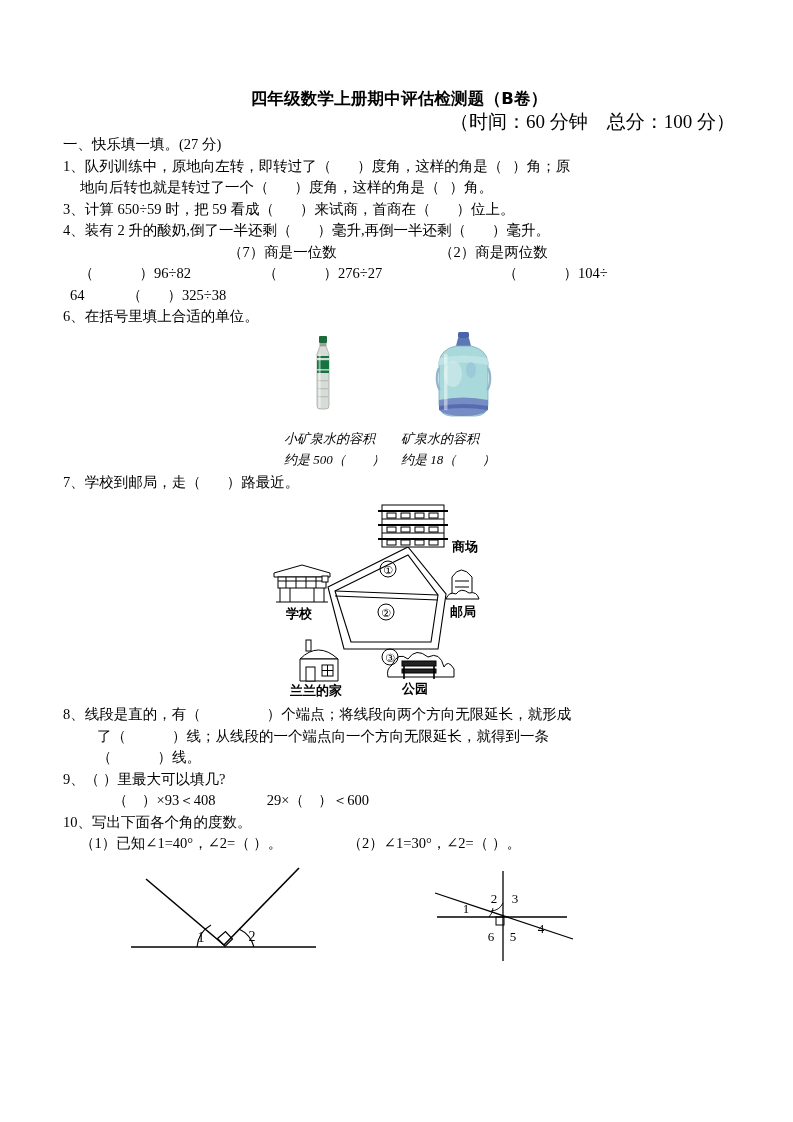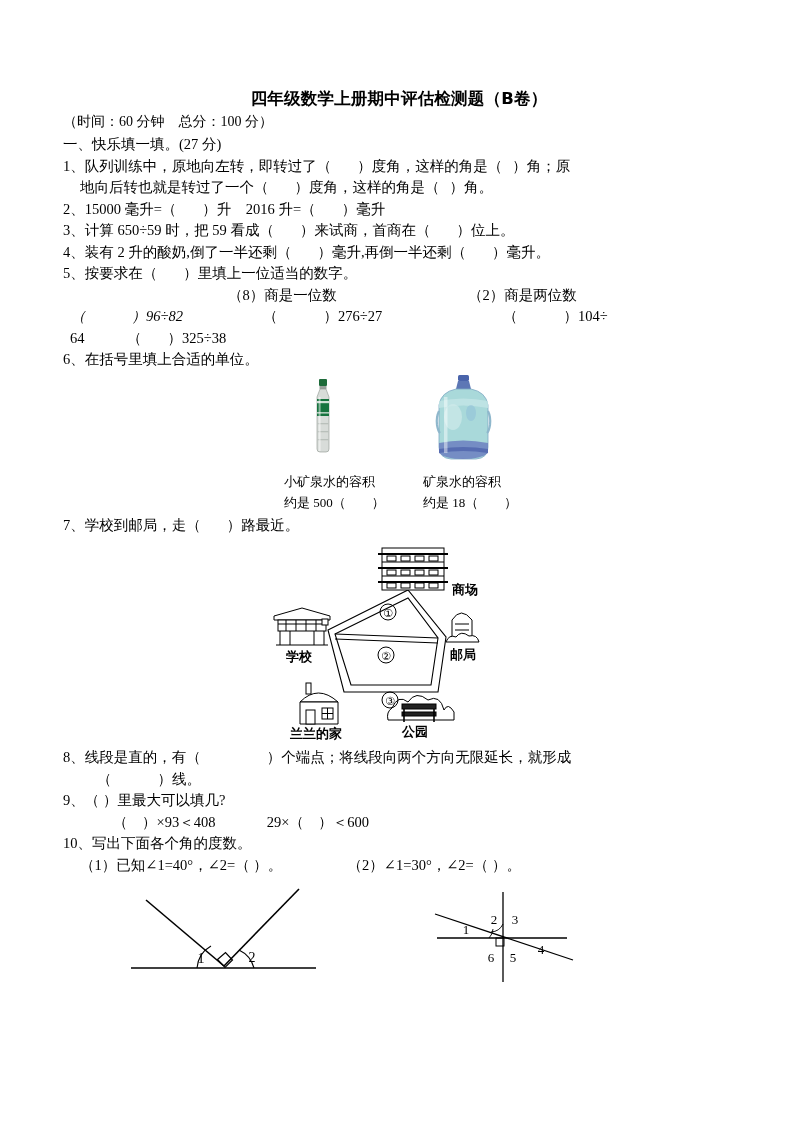"（时间：60 分钟 总分：100 分）" .subtitle { font-size: 14px -> 19px; text-align: left -> right }
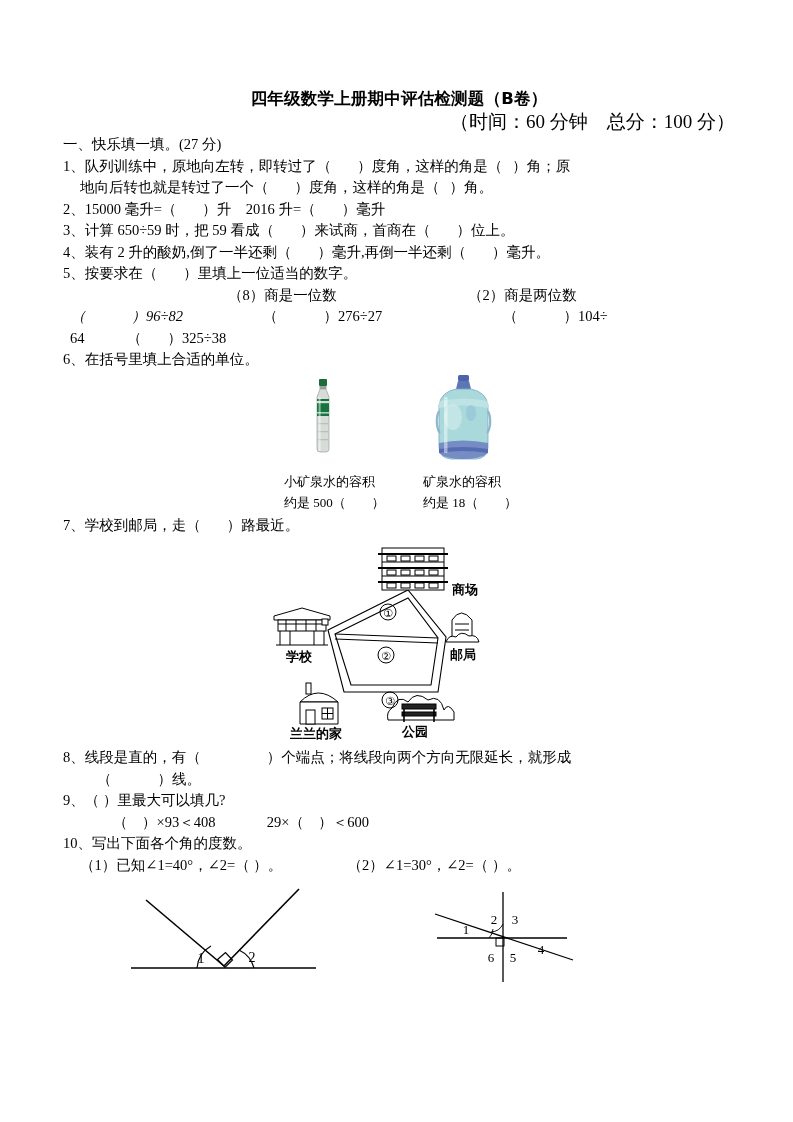"2、15000 毫升=（ ）升 2016 升=（" div.q { html: <div> <span>2、15000 毫升=（</span><span></span><span>）升</span>&nbsp;&nbsp;&nbsp;&nbsp;<span>2016 升=（</span><span></span><span>）毫升</span> </div> -> none }
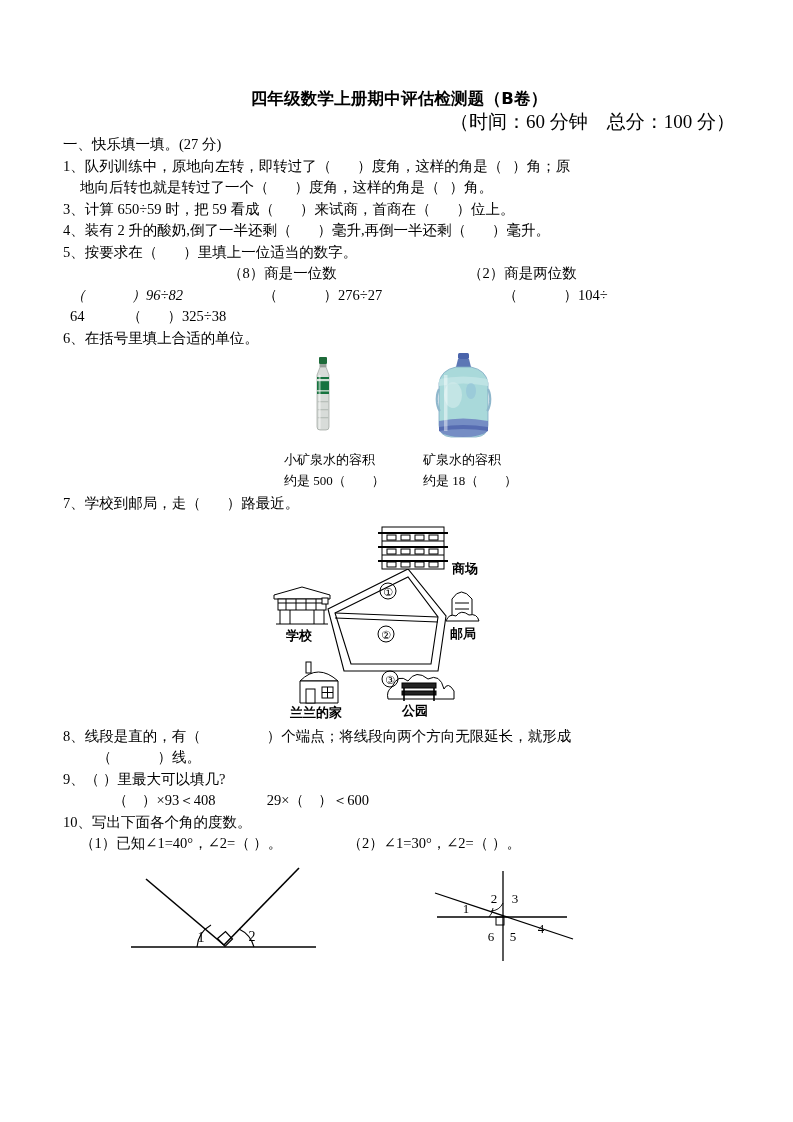"5、按要求在（ ）里填上一位适当的数字。" div.q { html: <div> <span>5、按要求在（</span><span></span><span>）里填上一位适当的数字。</span> </div> -> none }
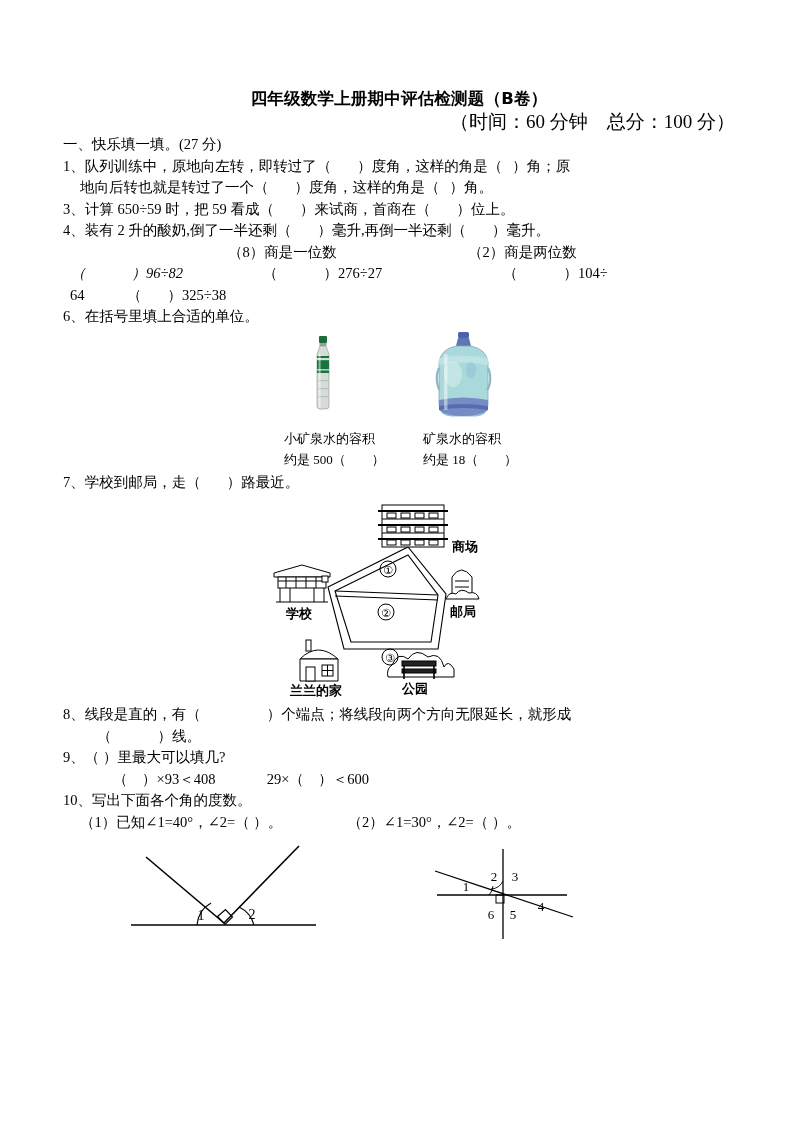"（8）商是一位数" span.c1 { text: 8 -> 7 }
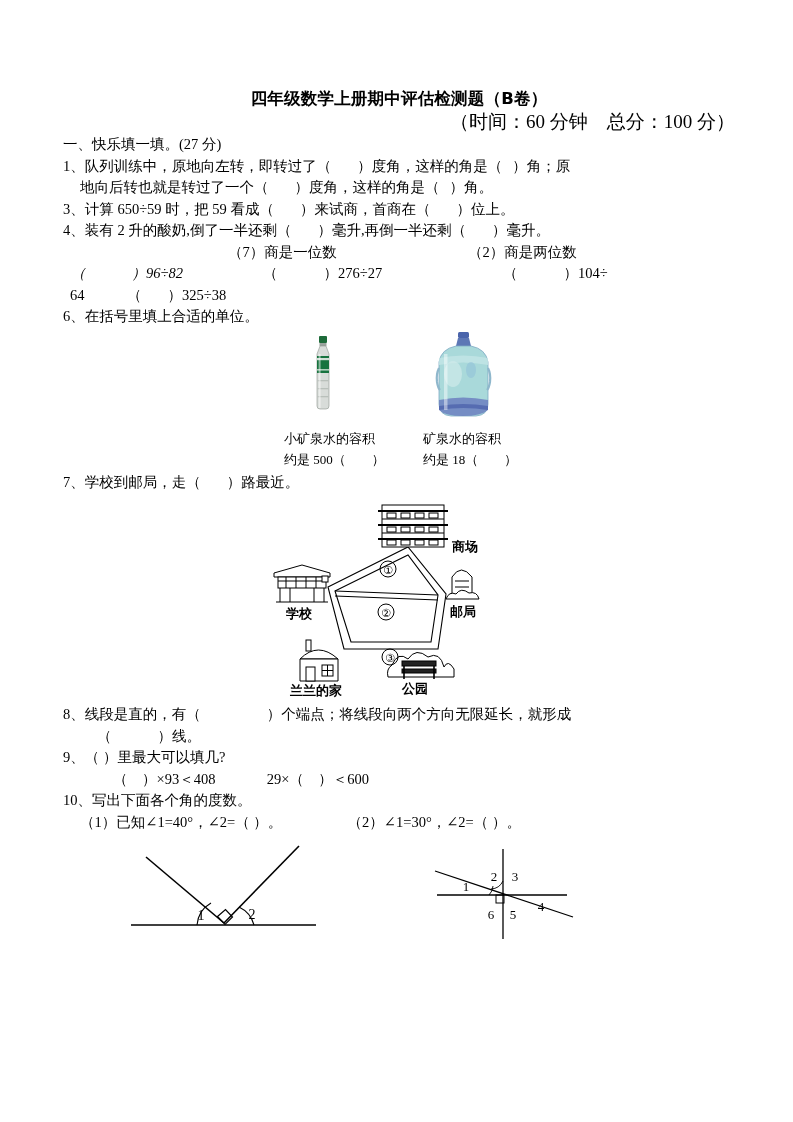"（2）商是两位数" .row5head .c2 { left: 405px -> 376px }
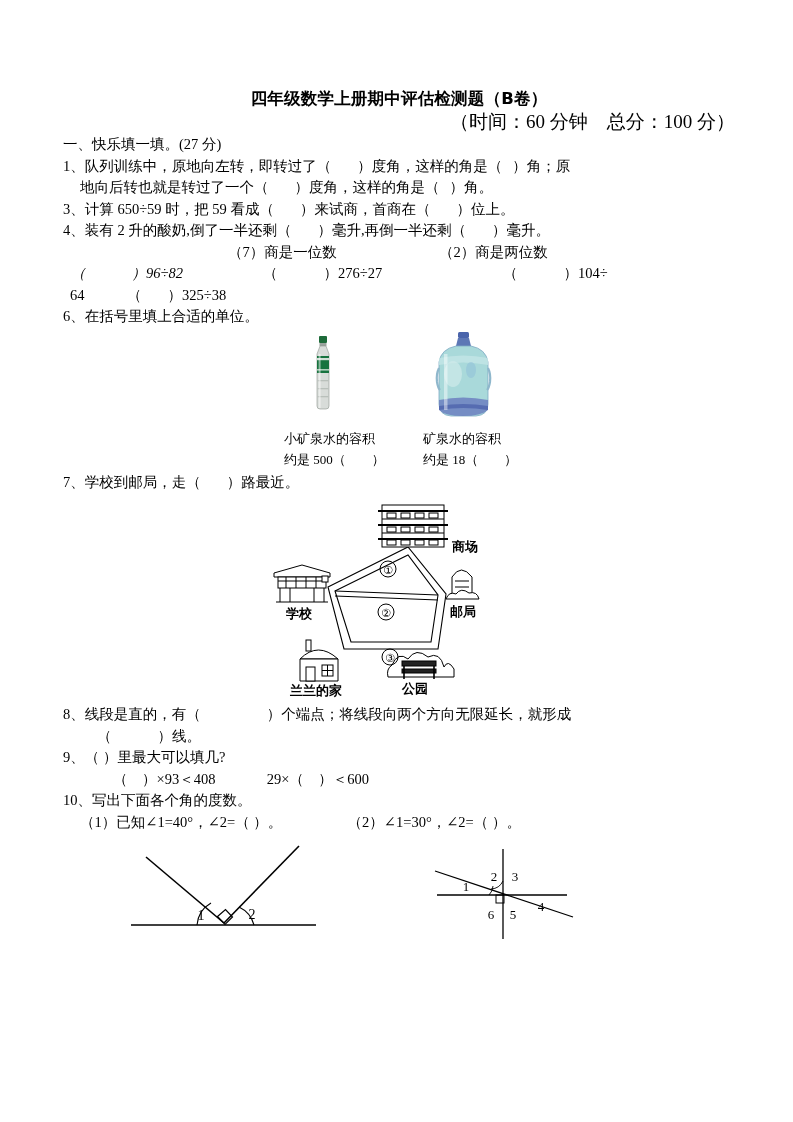"（ ）96÷82" .row5a .i1 { font-style: italic -> none; left: 8px -> 16px }
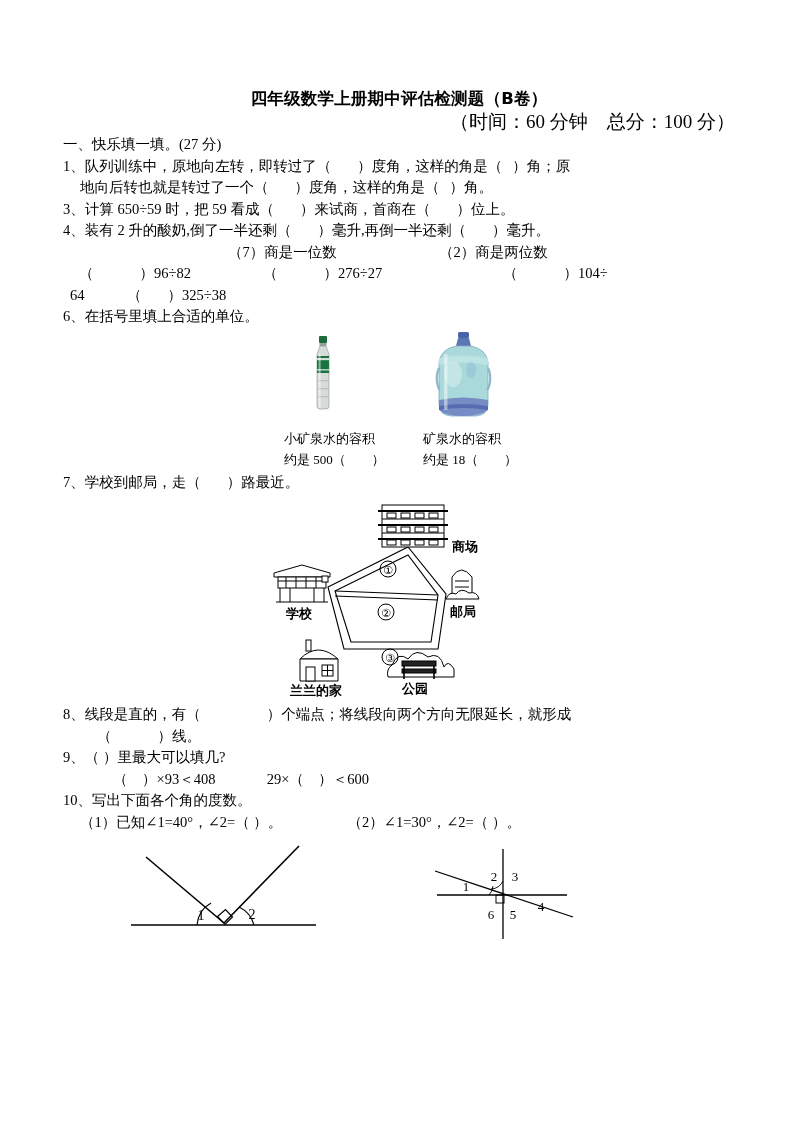"小矿泉水的容积" .cap-col { font-style: none -> italic }
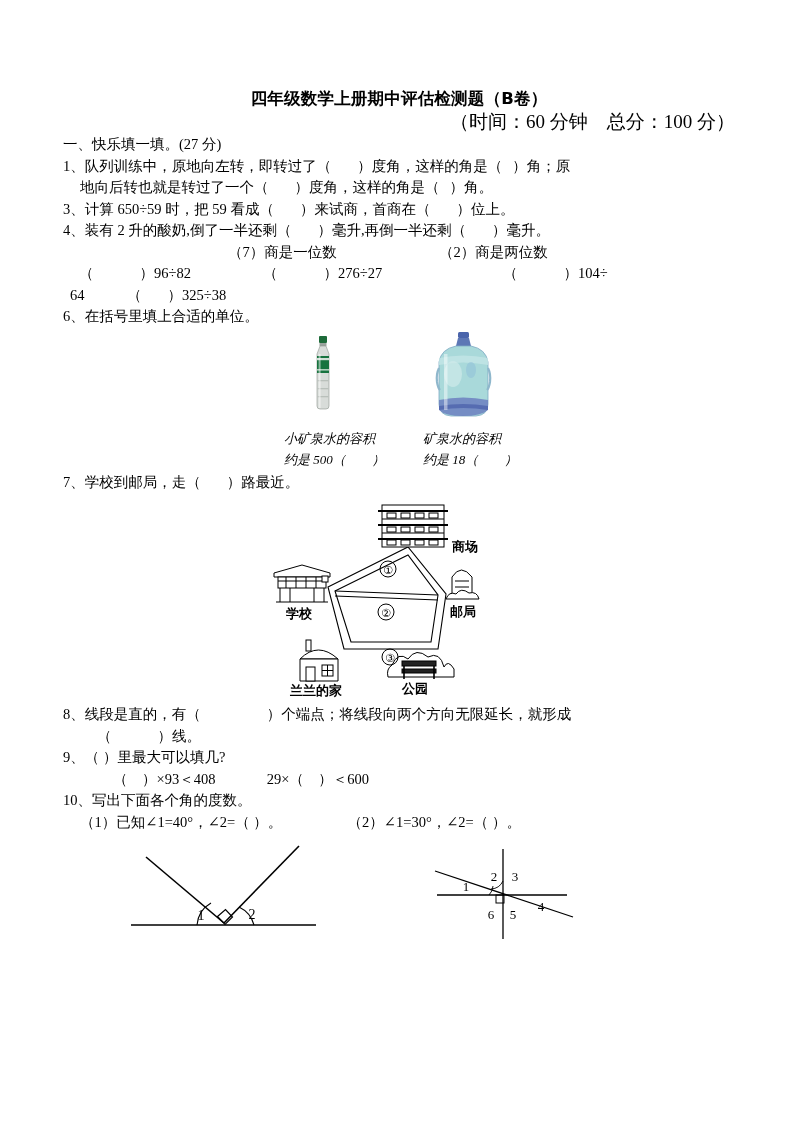"矿泉水的容积" .cap-right { left: 360px -> 338px }
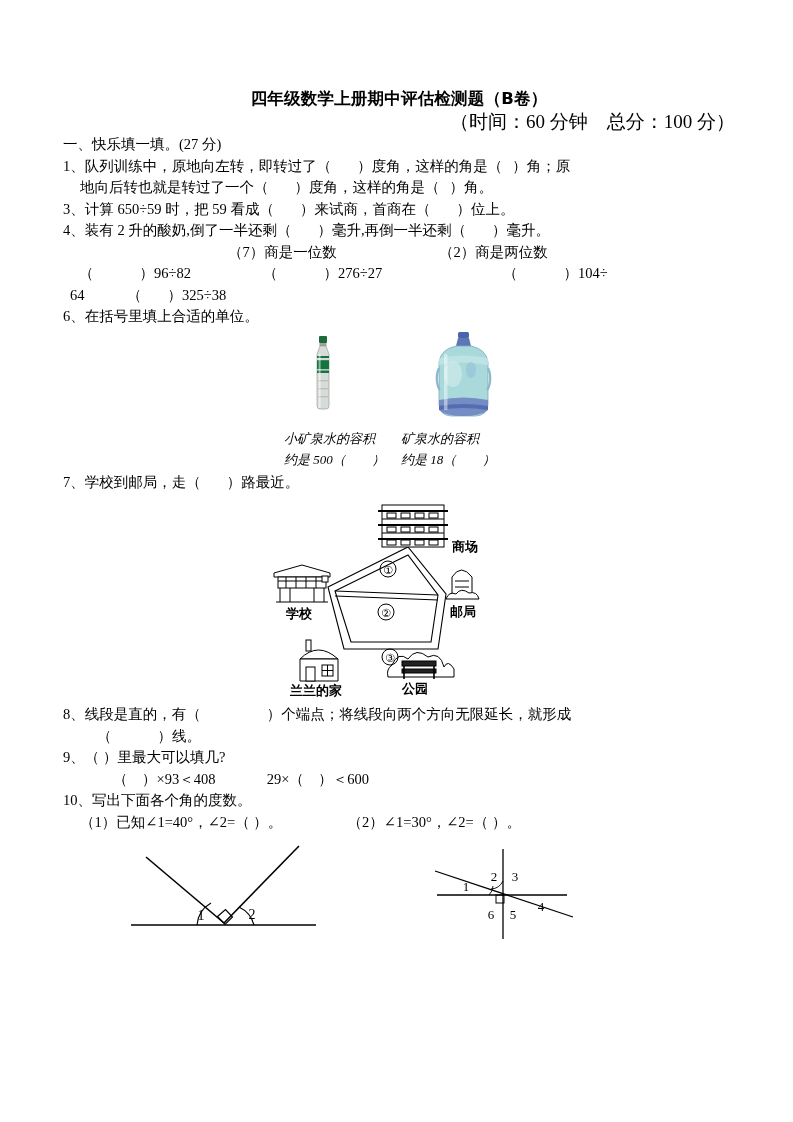"了（ ）线；从线段的一个端点向一个方向无限延长，就得到一条" div.q { html: none -> <div> <span>了（</span><span></span><span>）线；从线段的一个端点向一个方向无限延长，就得到一条</span> </div> }
